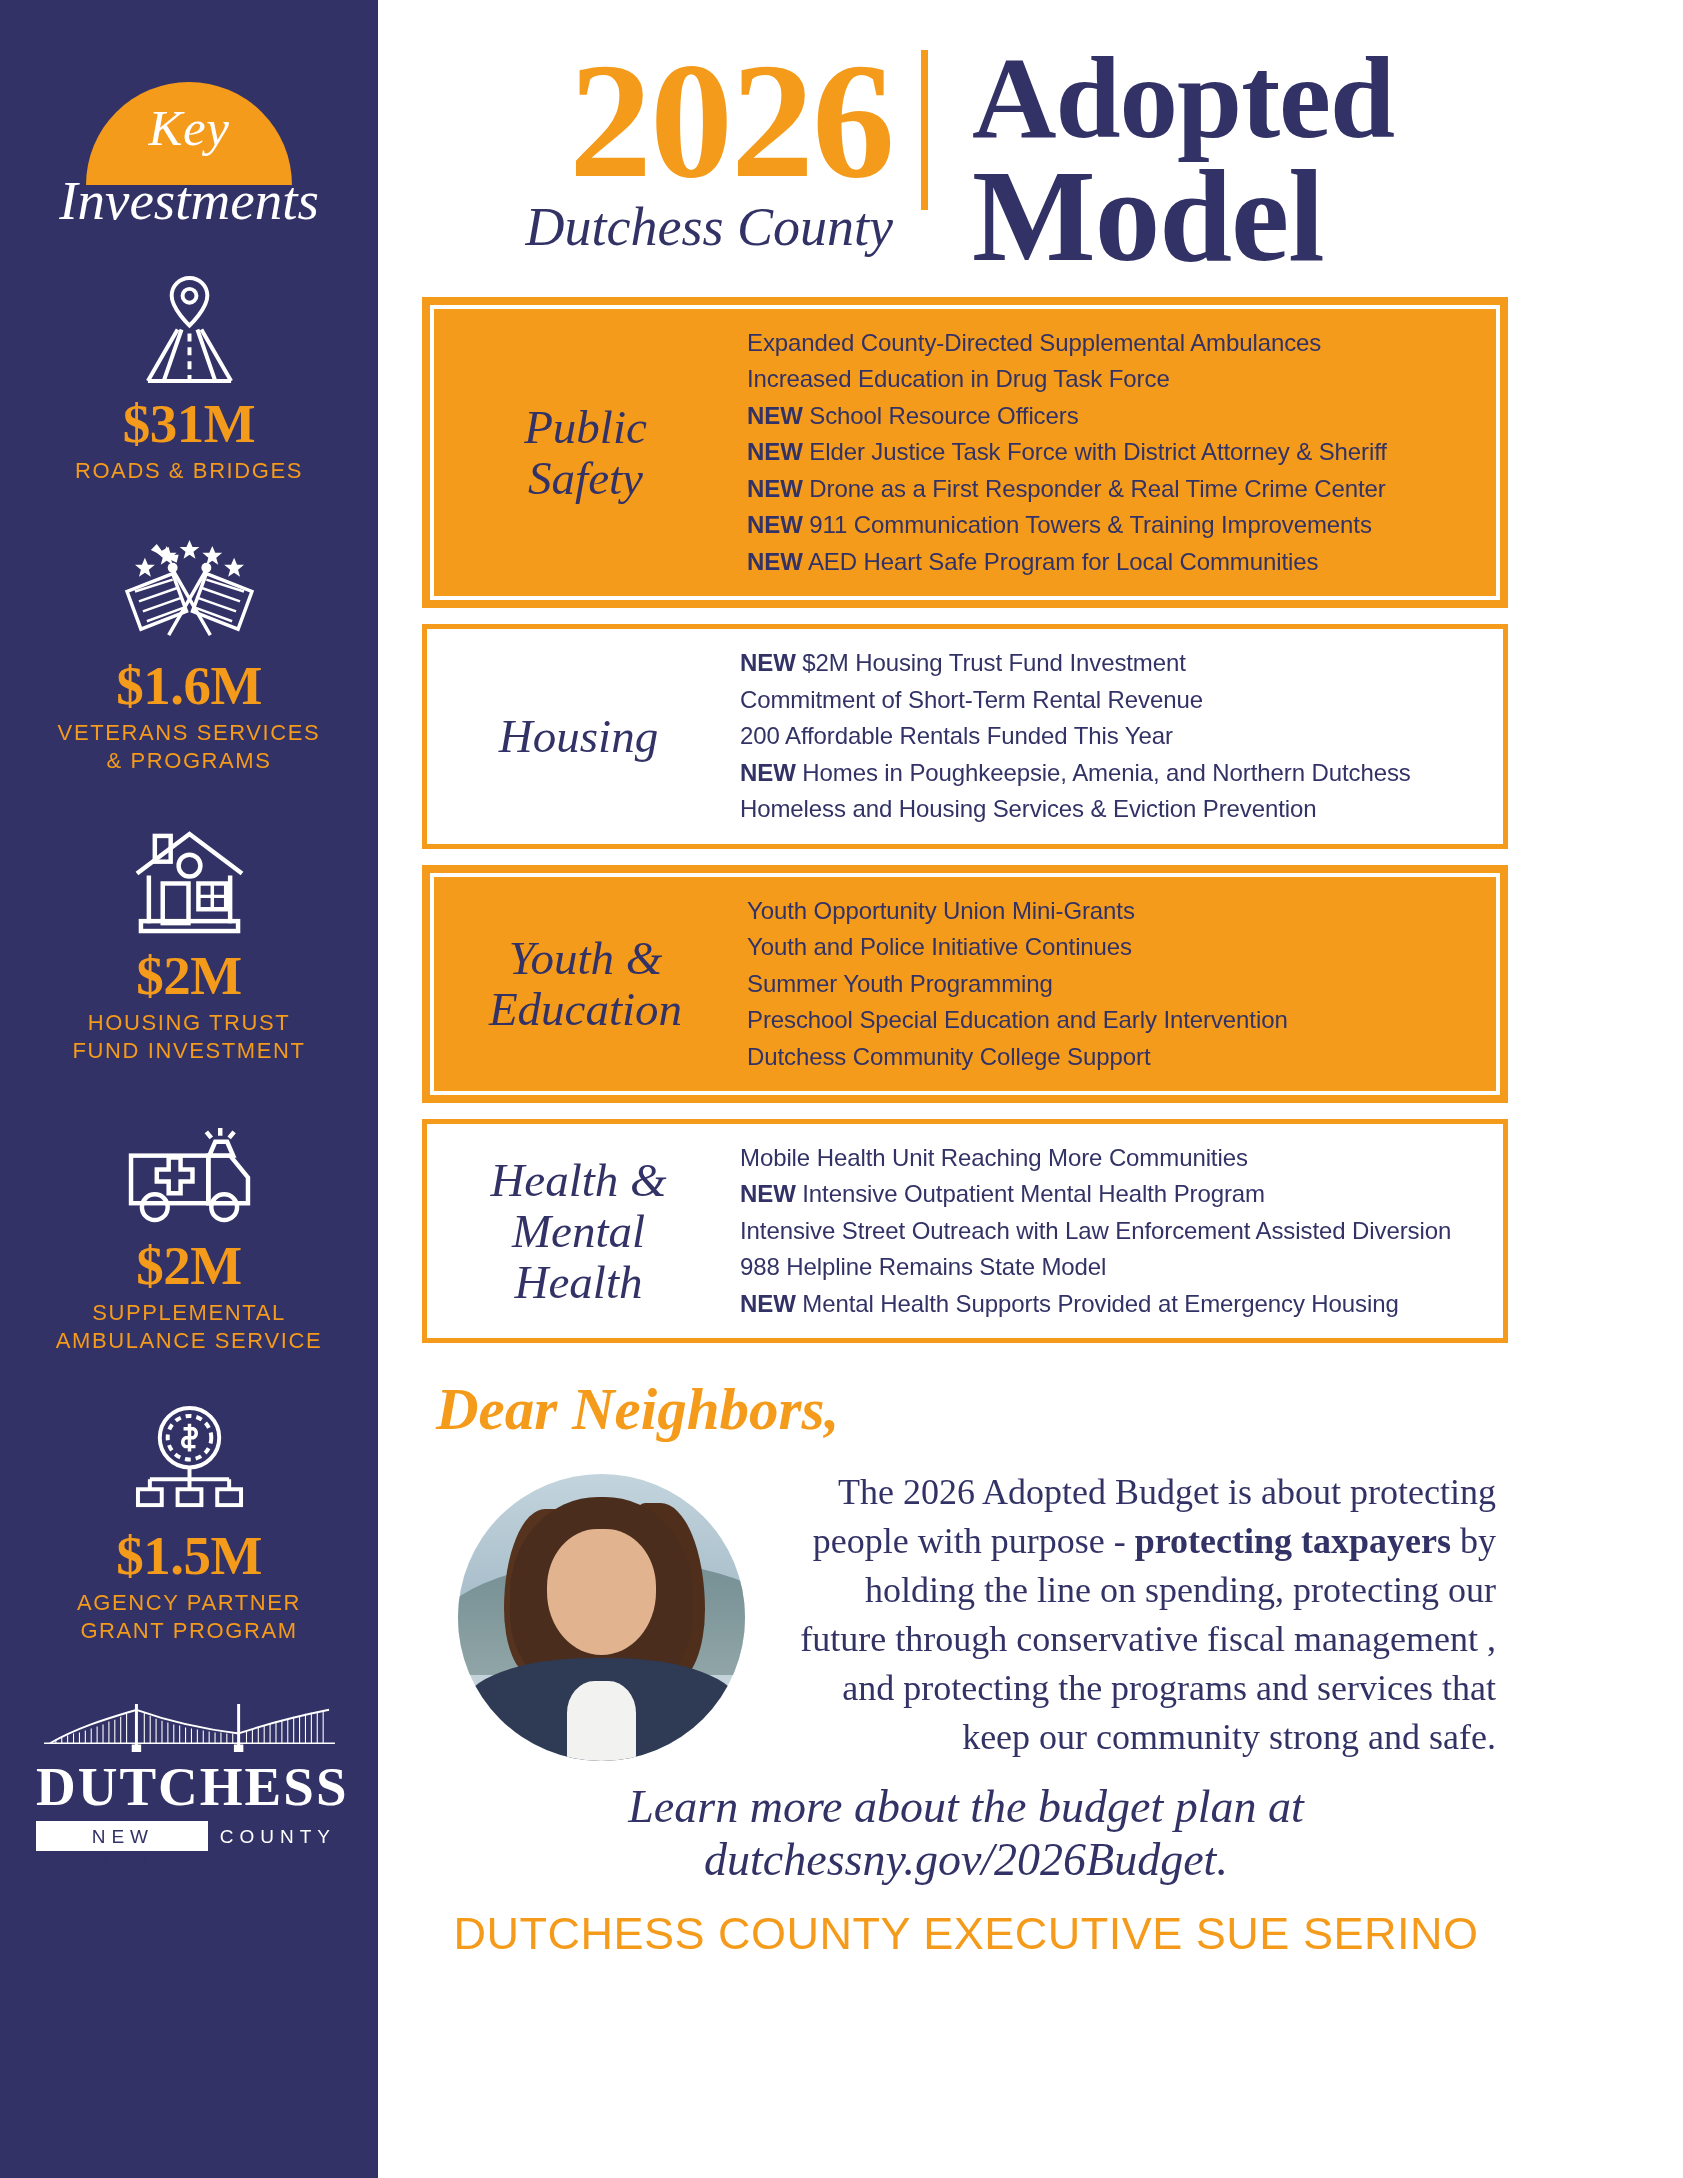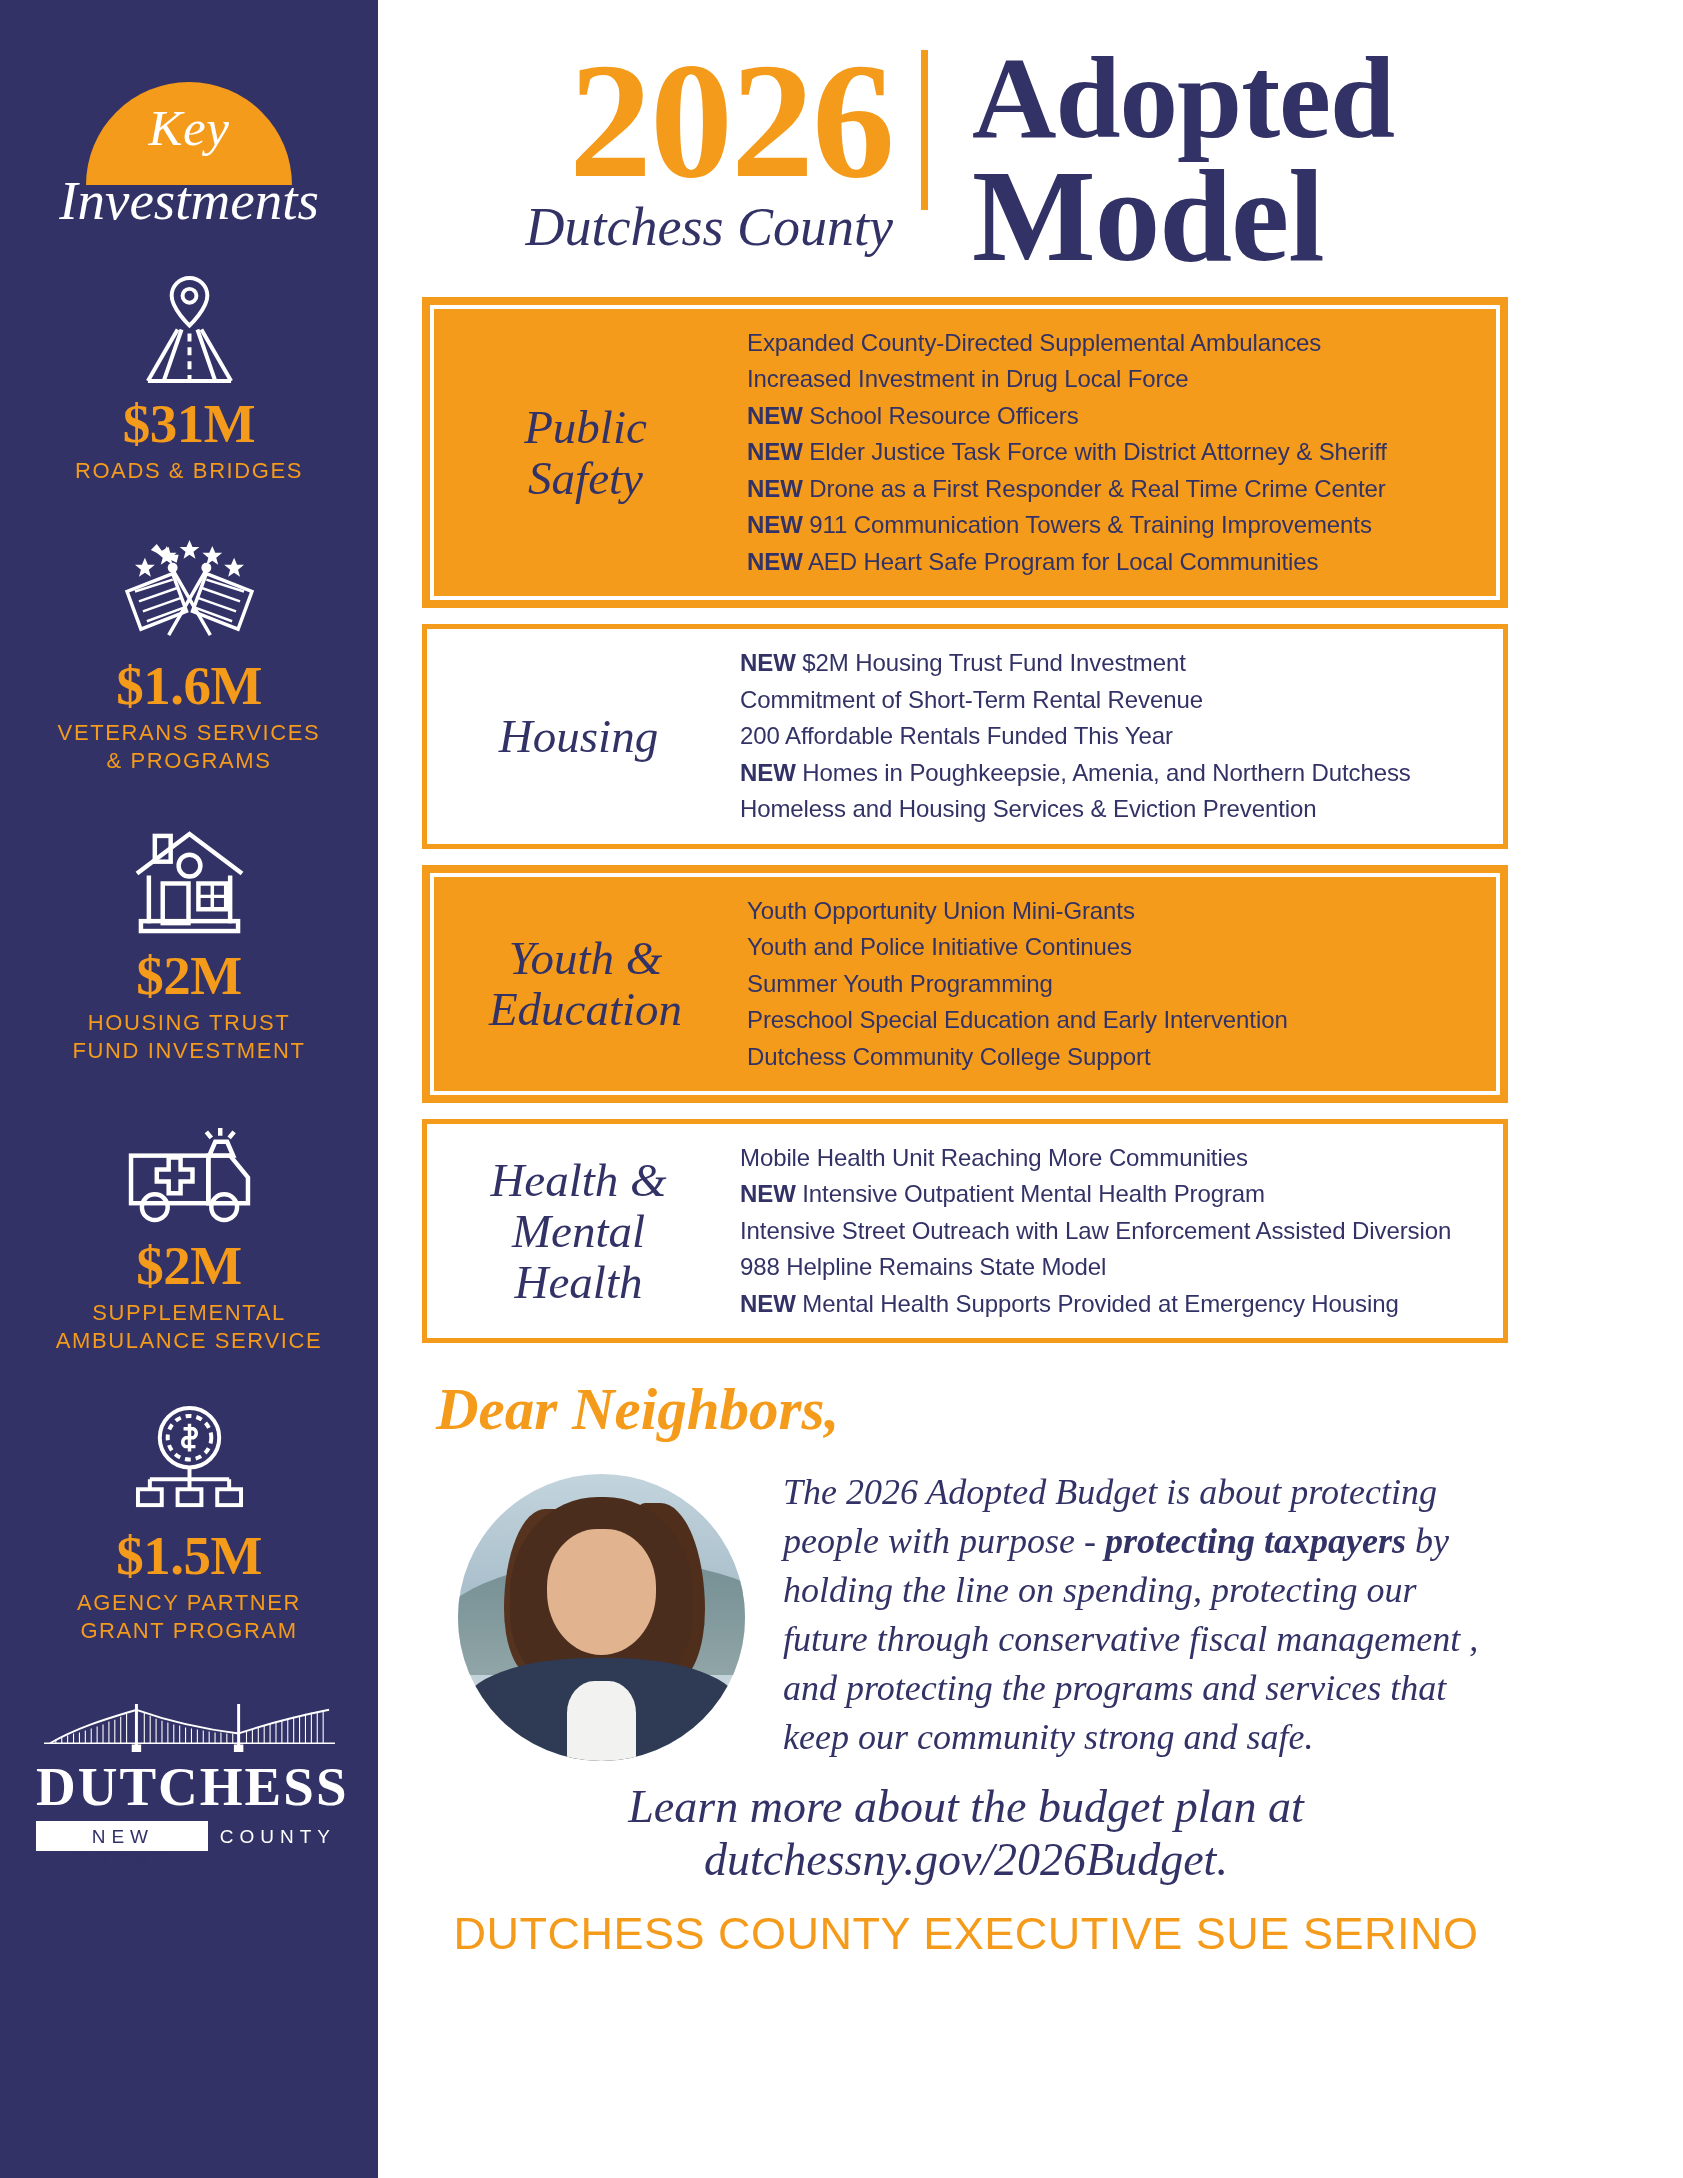"Increased Investment in Drug Local" div.card-line { text: Investment in Drug Local -> Education in Drug Task }
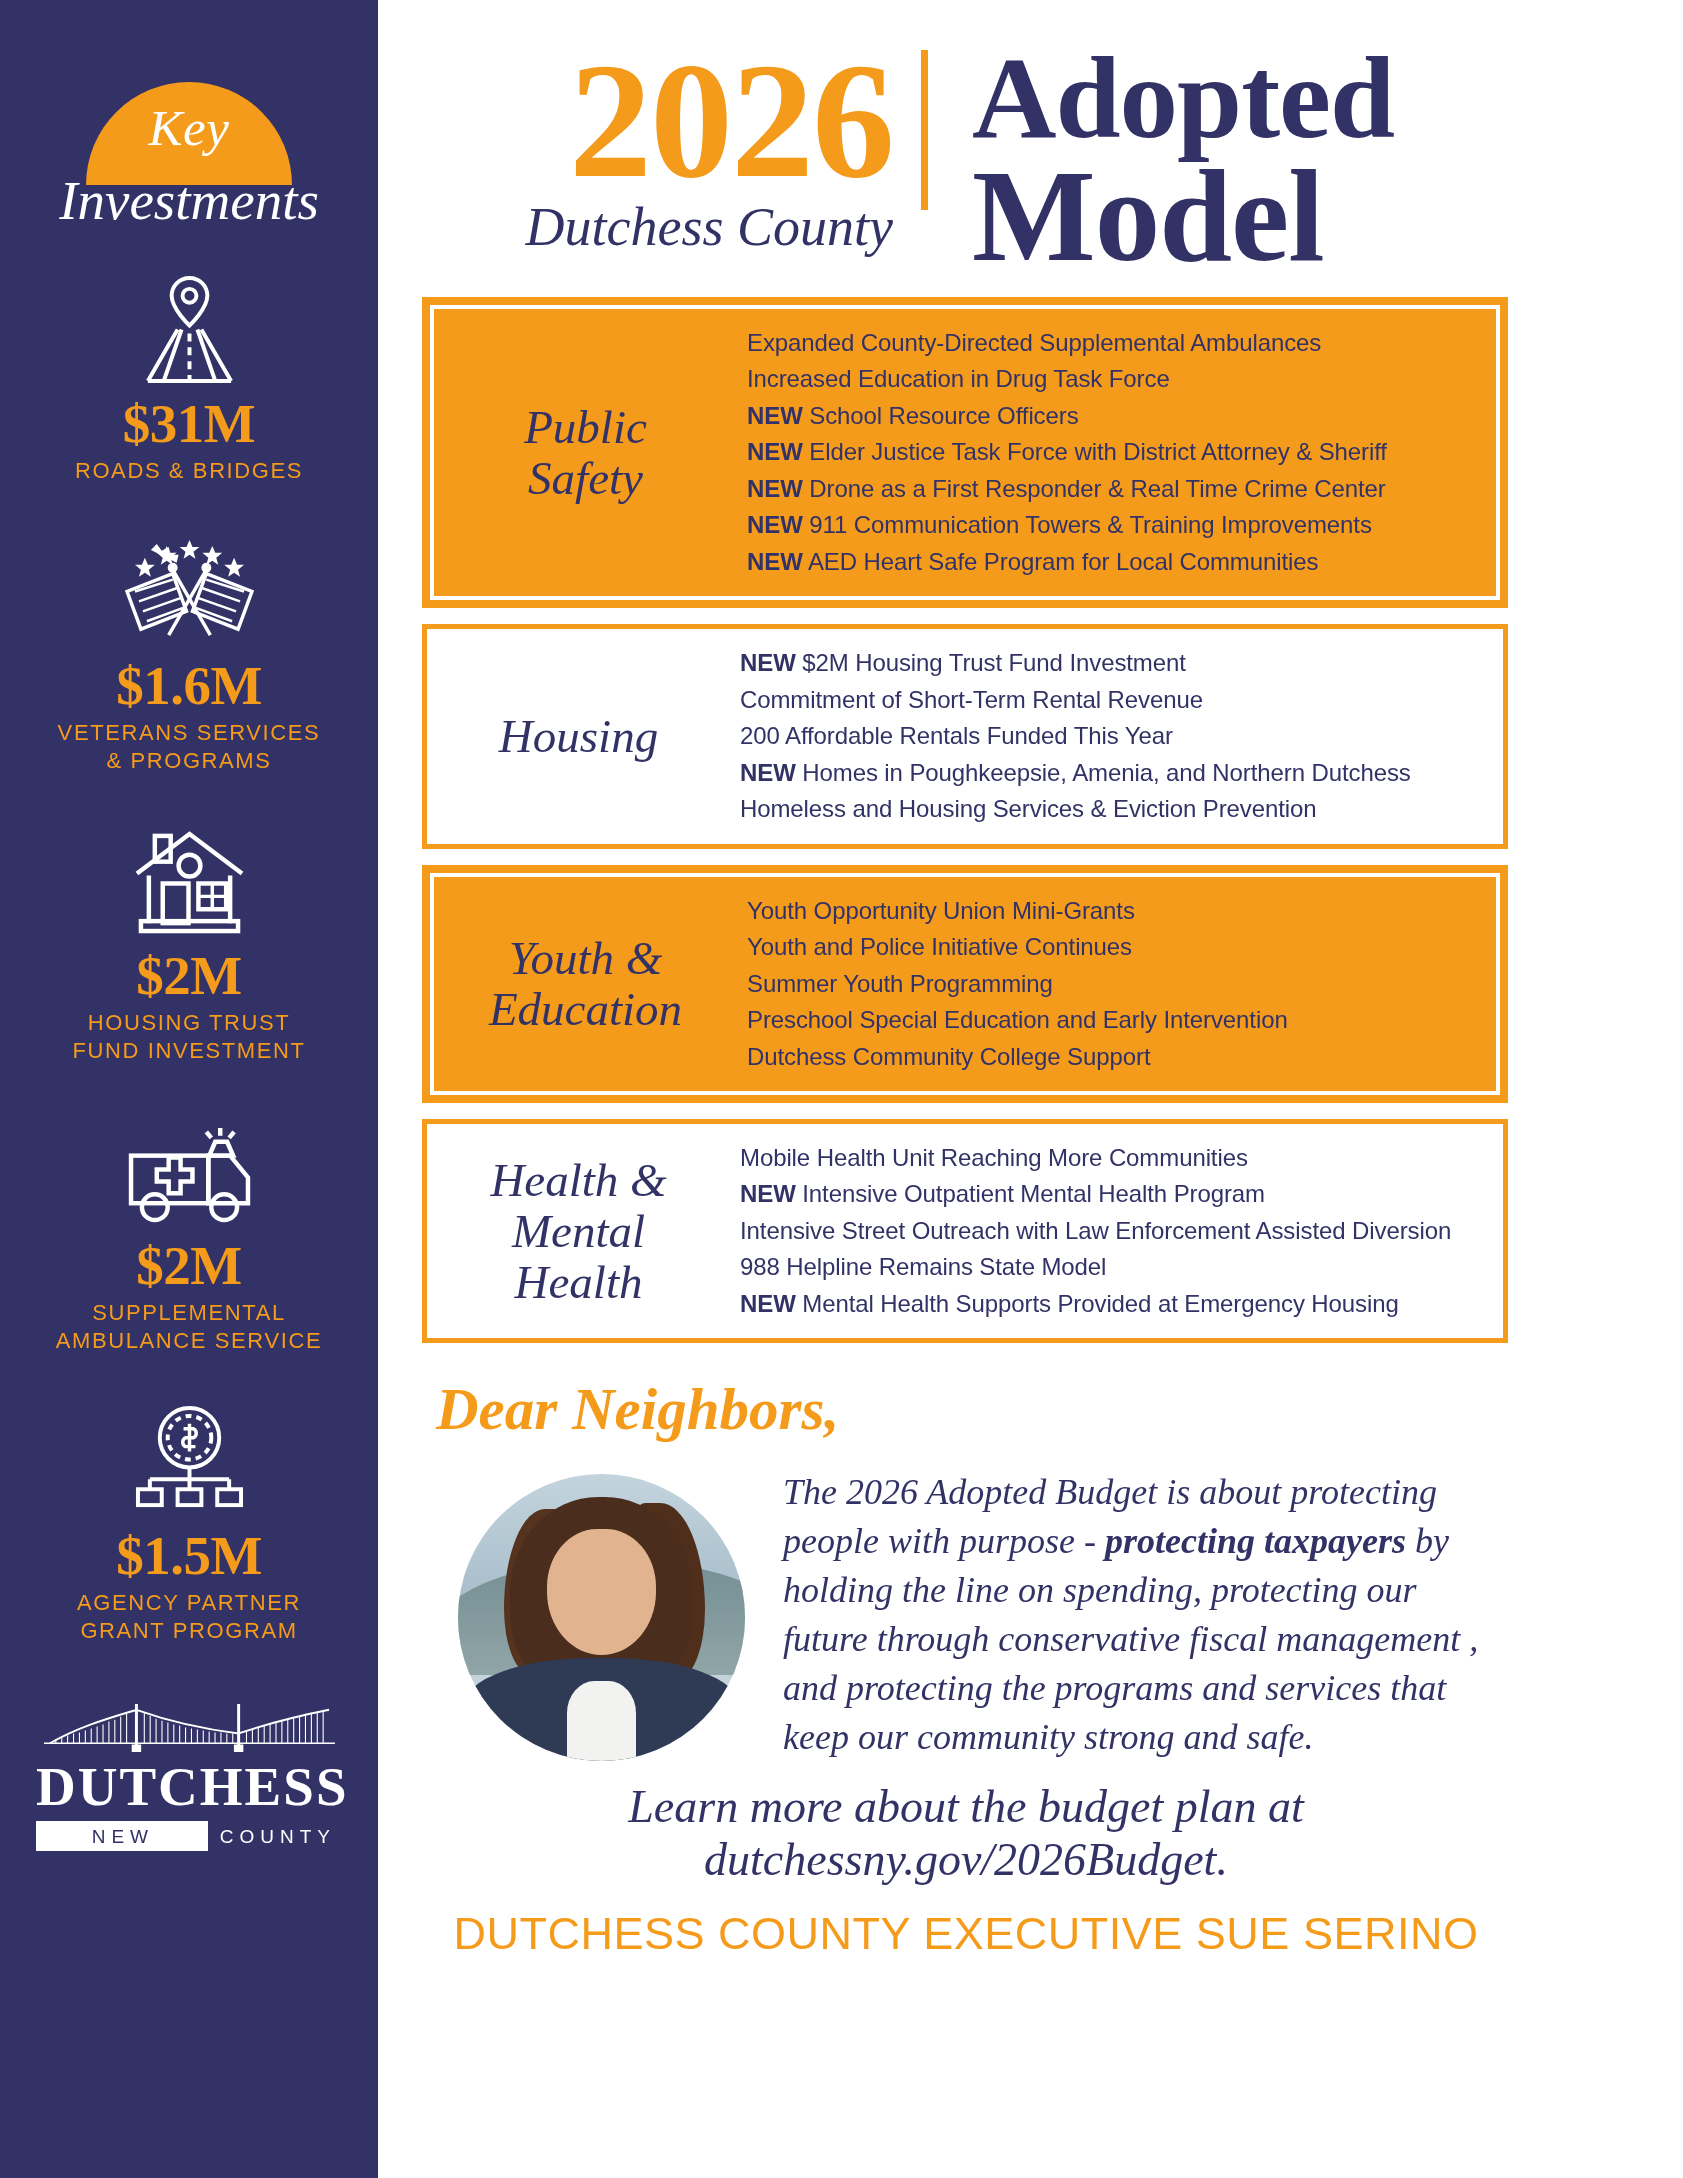"The 2026 Adopted Budget is" .letter-line { font-style: italic -> none; text-align: none -> right }
